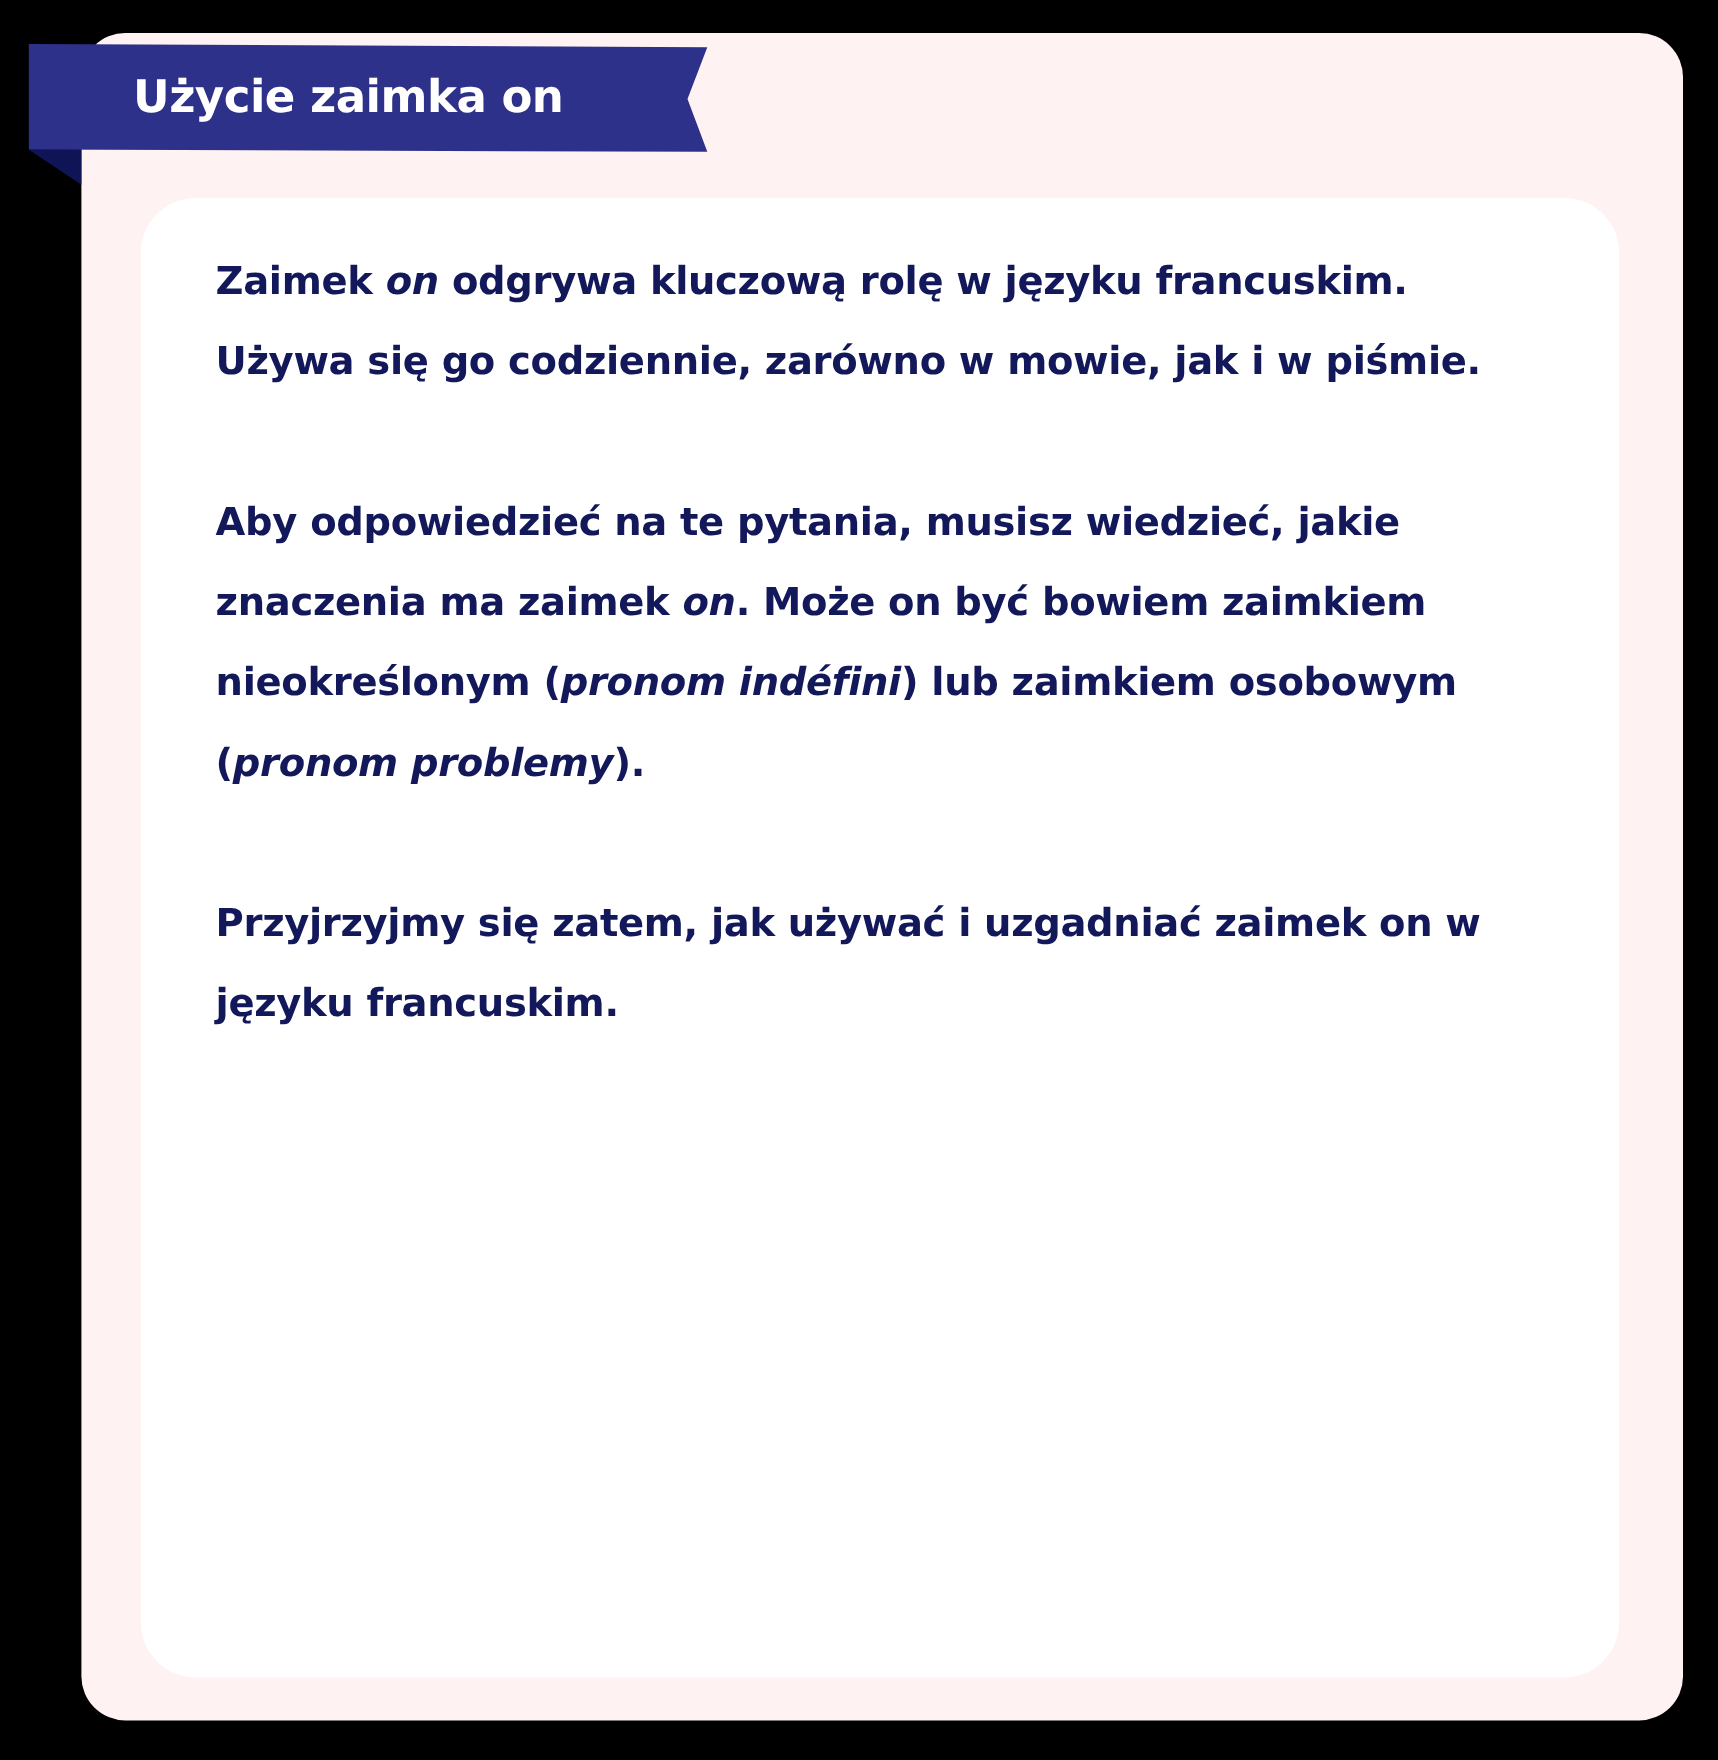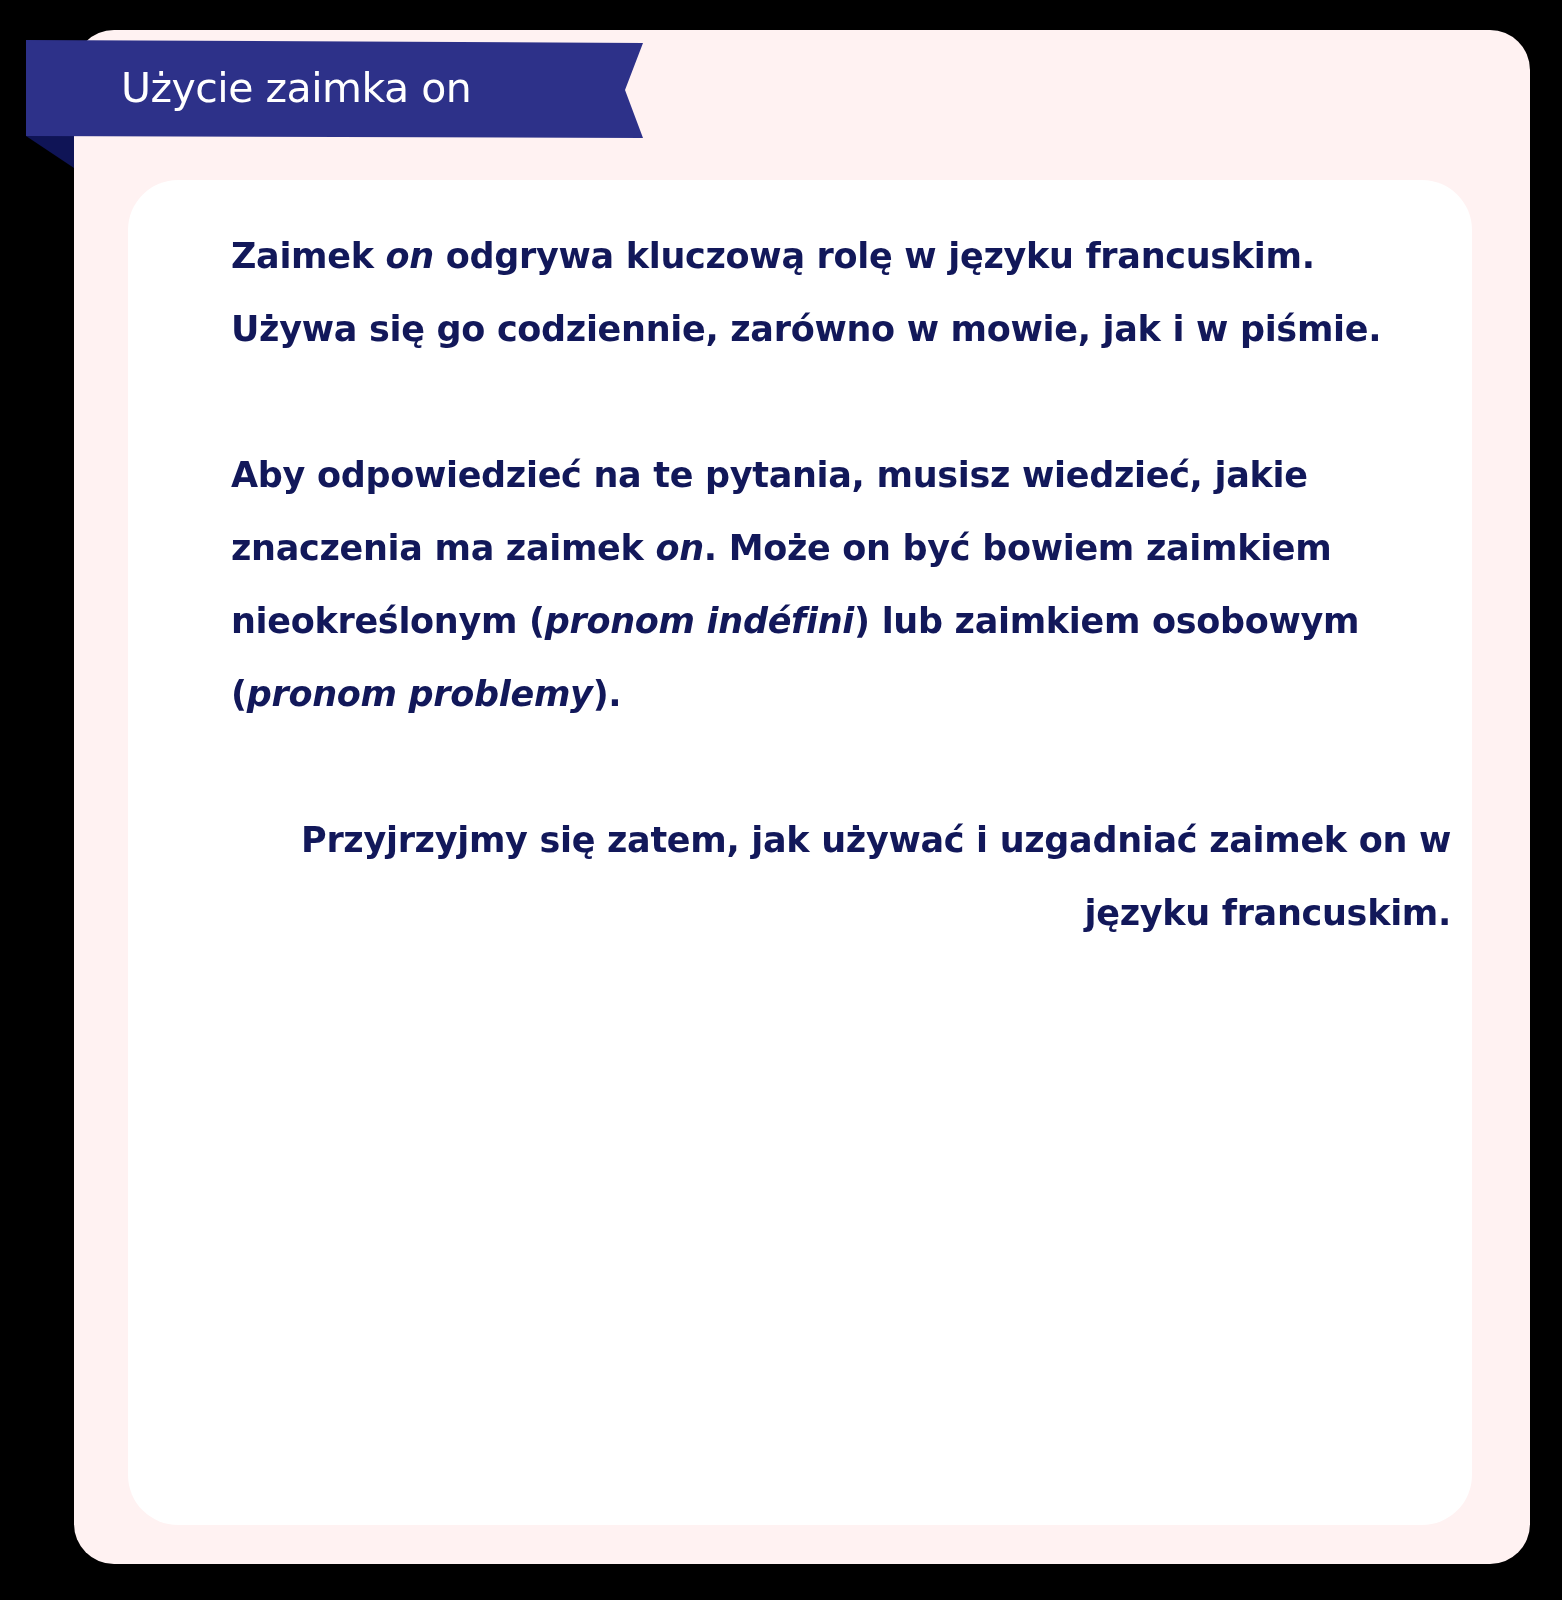"Użycie zaimka on" .ribbon-title { font-weight: normal -> bold }
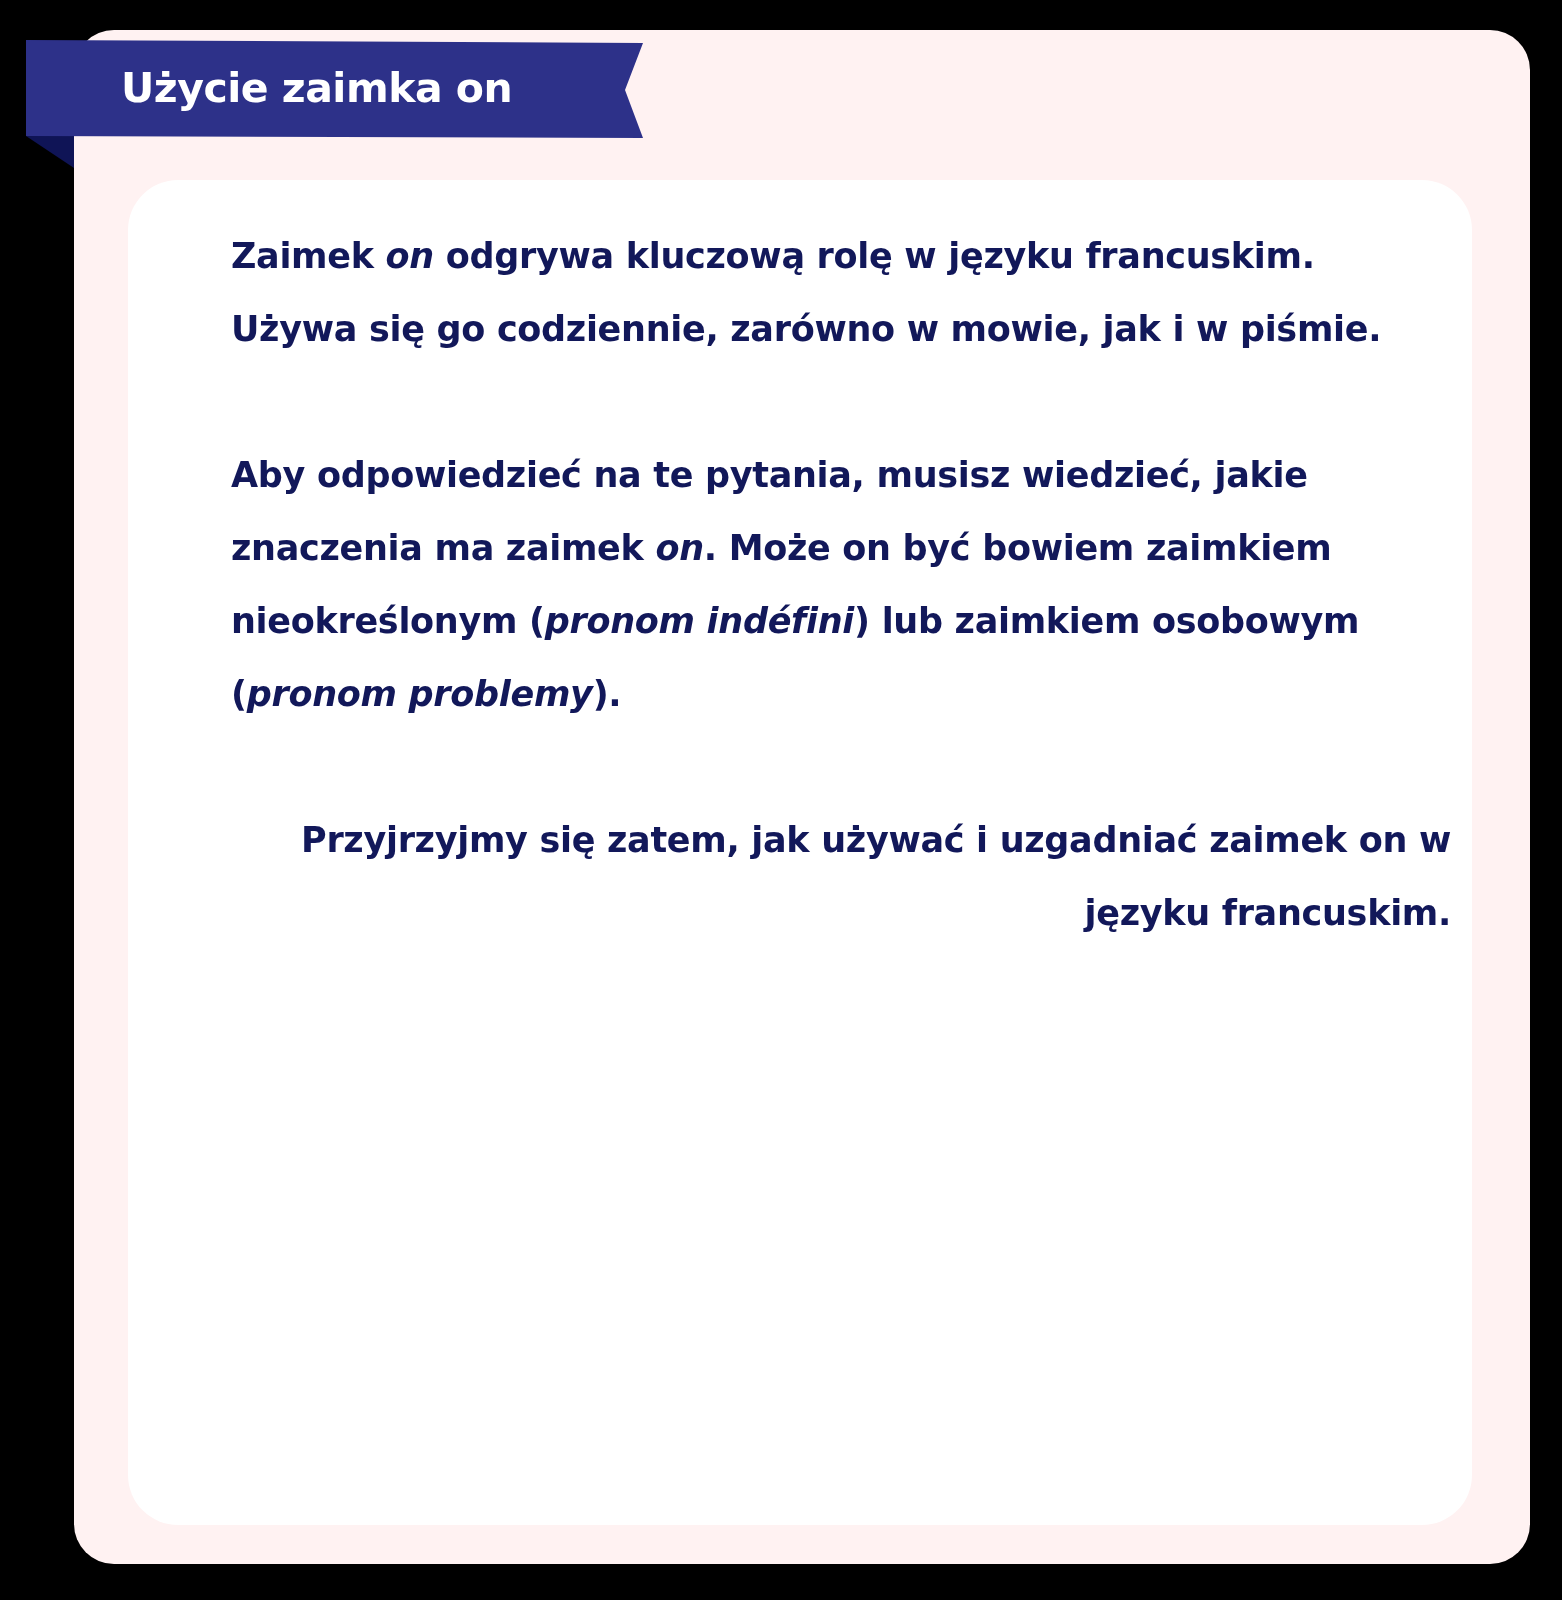"Zaimek on odgrywa kluczową rolę" .content { margin-left: 35px -> none }
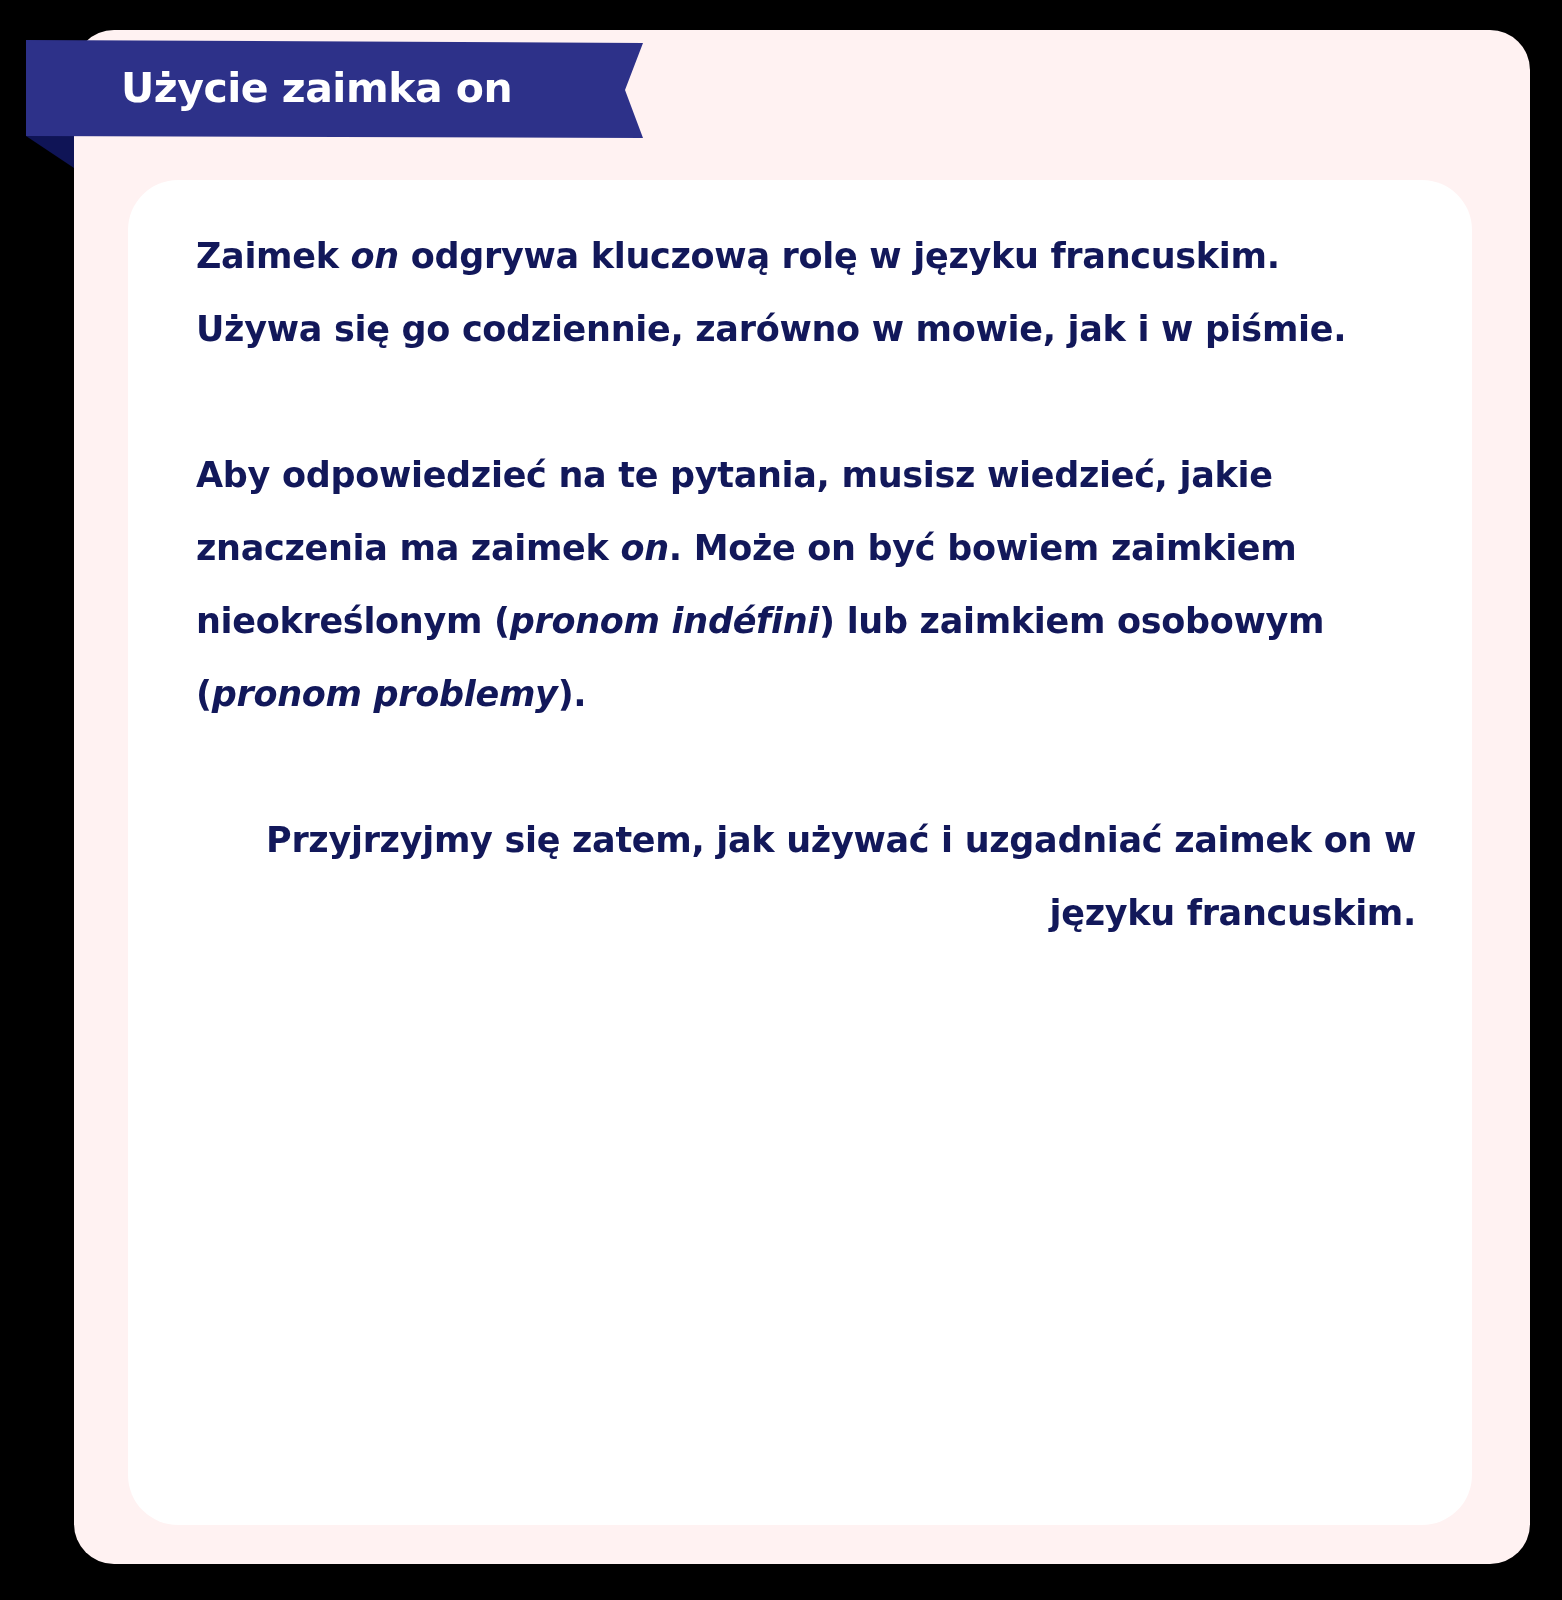"Przyjrzyjmy się zatem, jak używać" .para:last-child { text-align: right -> none }
